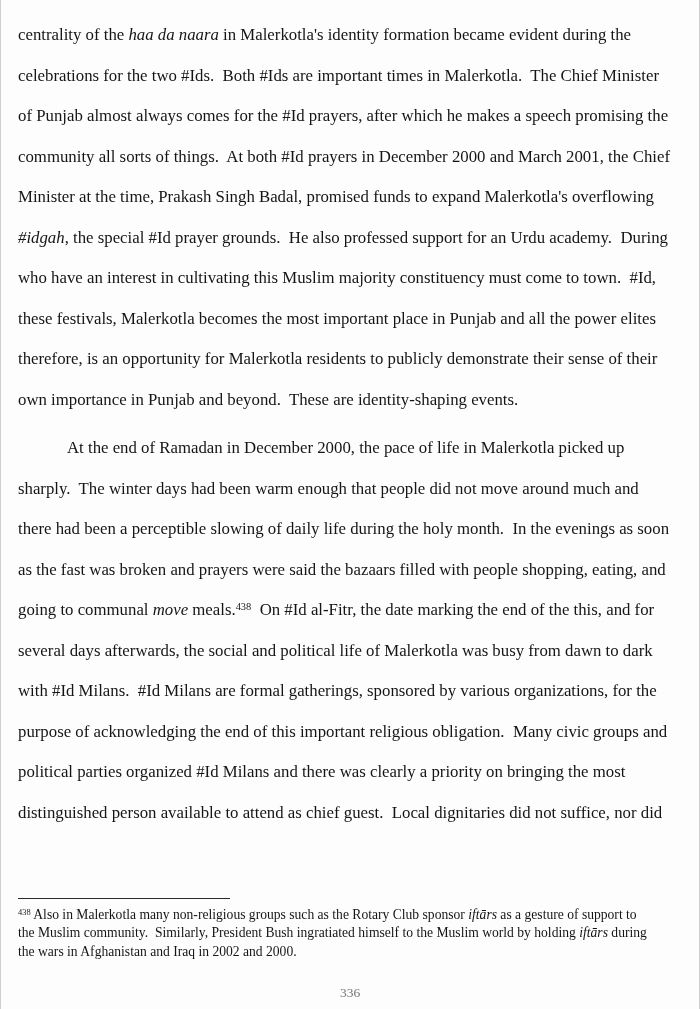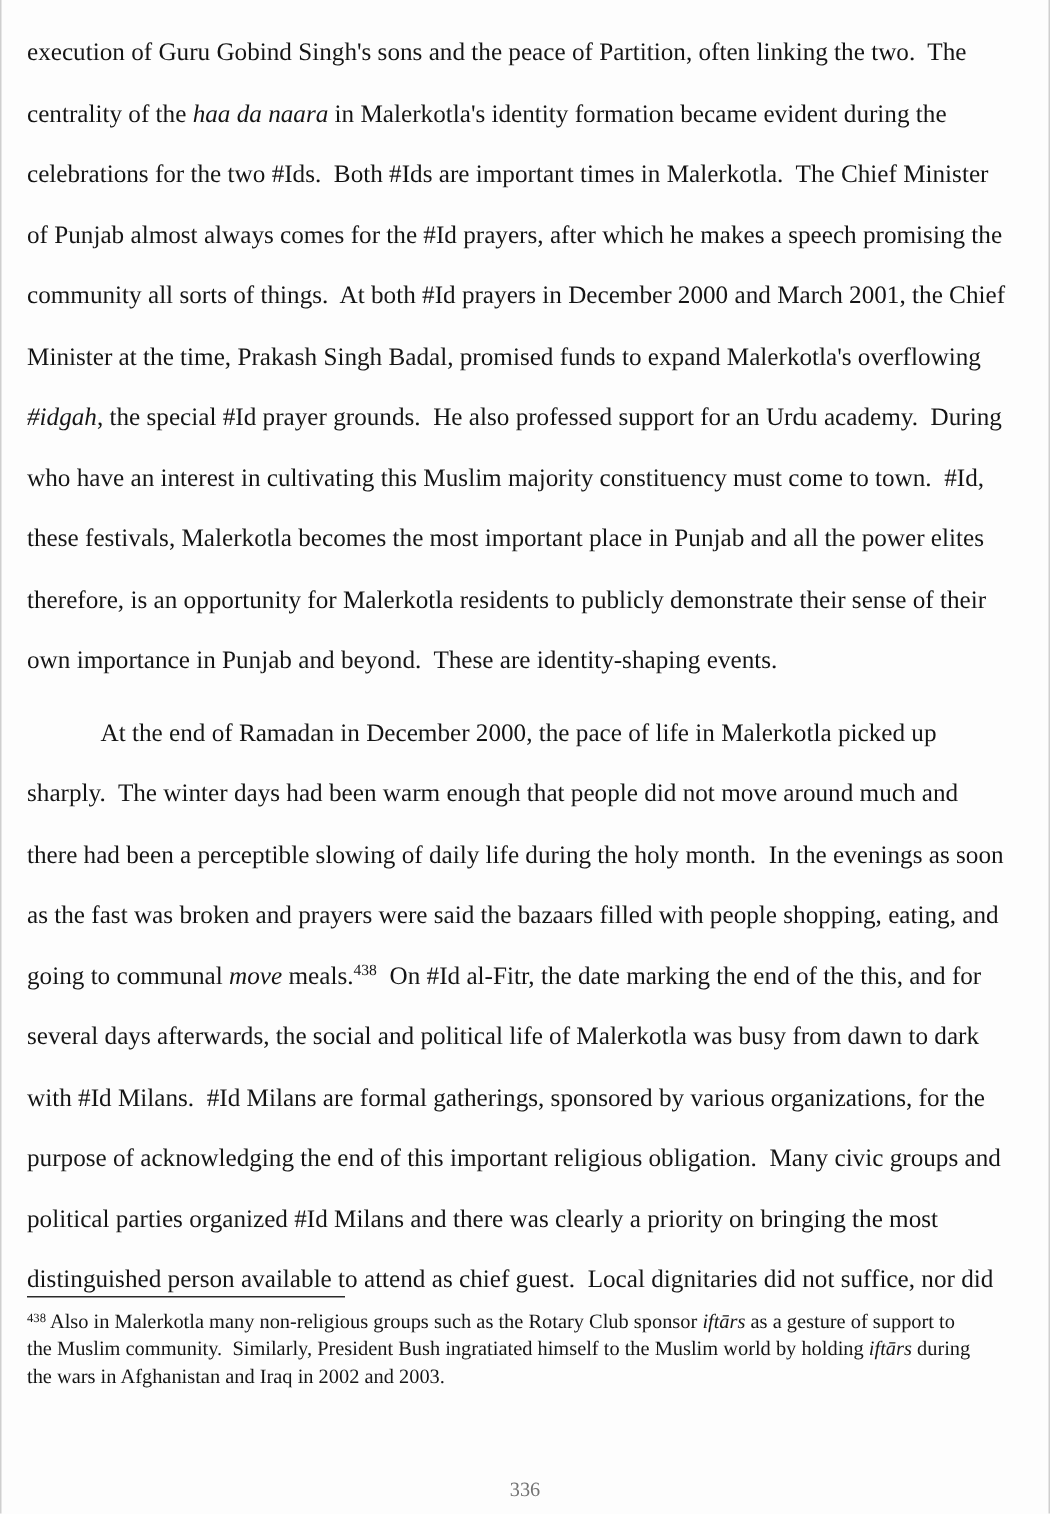"execution of Guru Gobind Singh's" div.line { html: <div><span>execution of Guru Gobind Singh's sons and the peace of Partition, often linking the two. The</span></div> -> none }
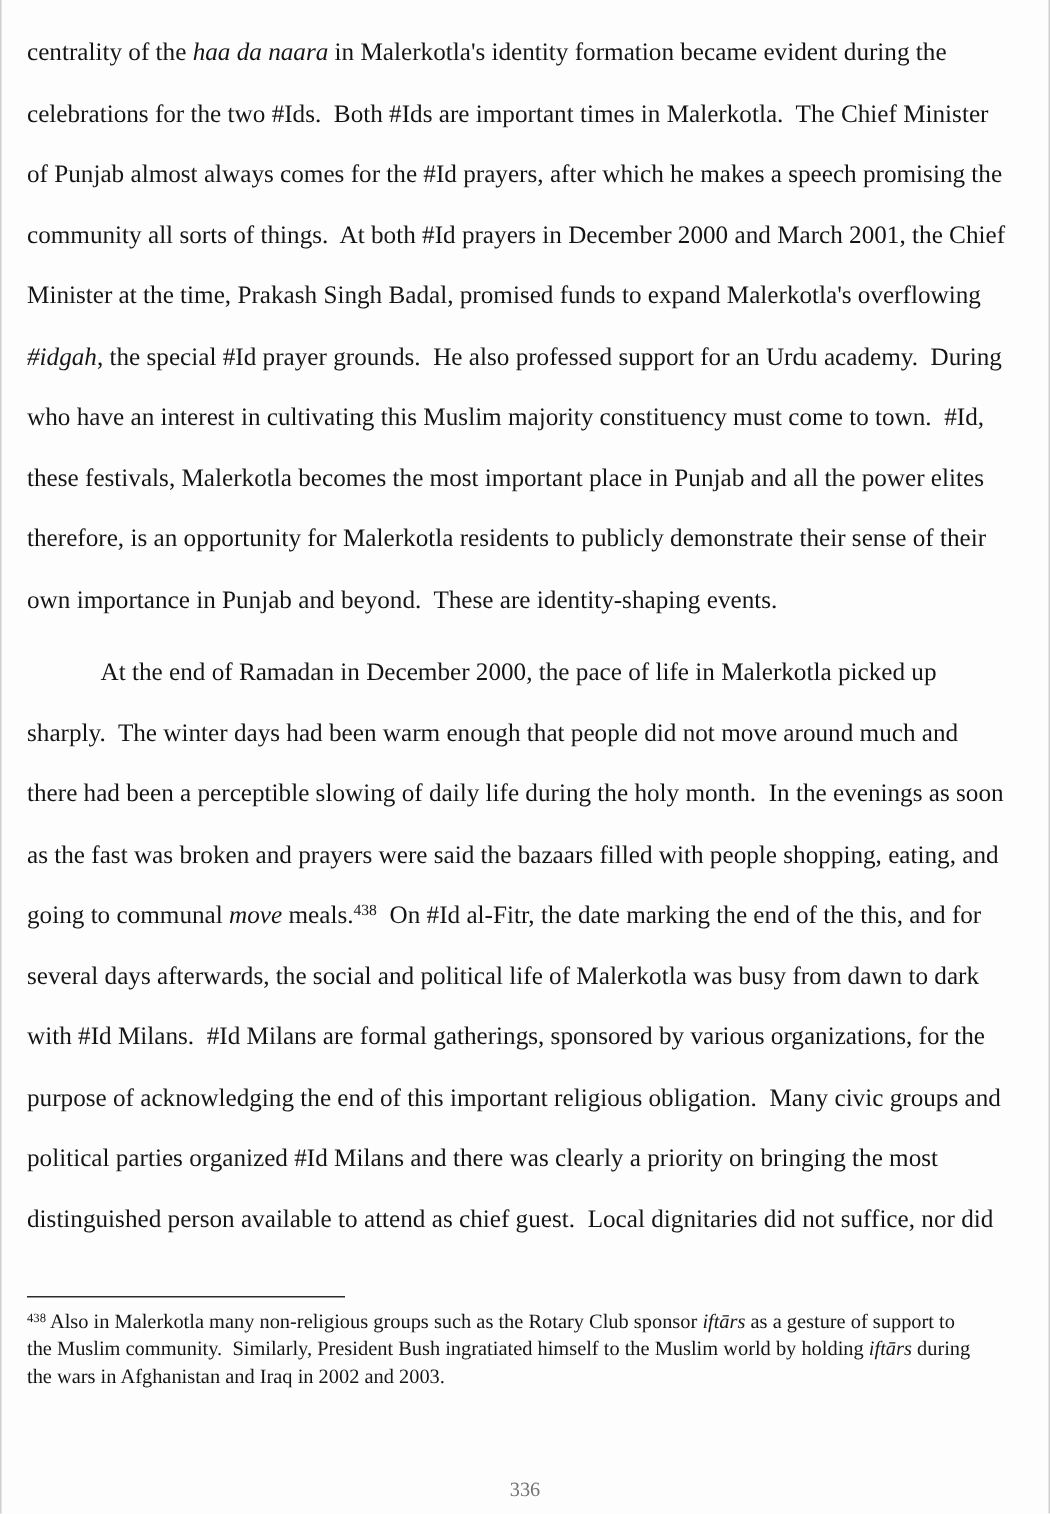"438 Also in Malerkotla many" .footnote-block { top: 864px -> 898px }
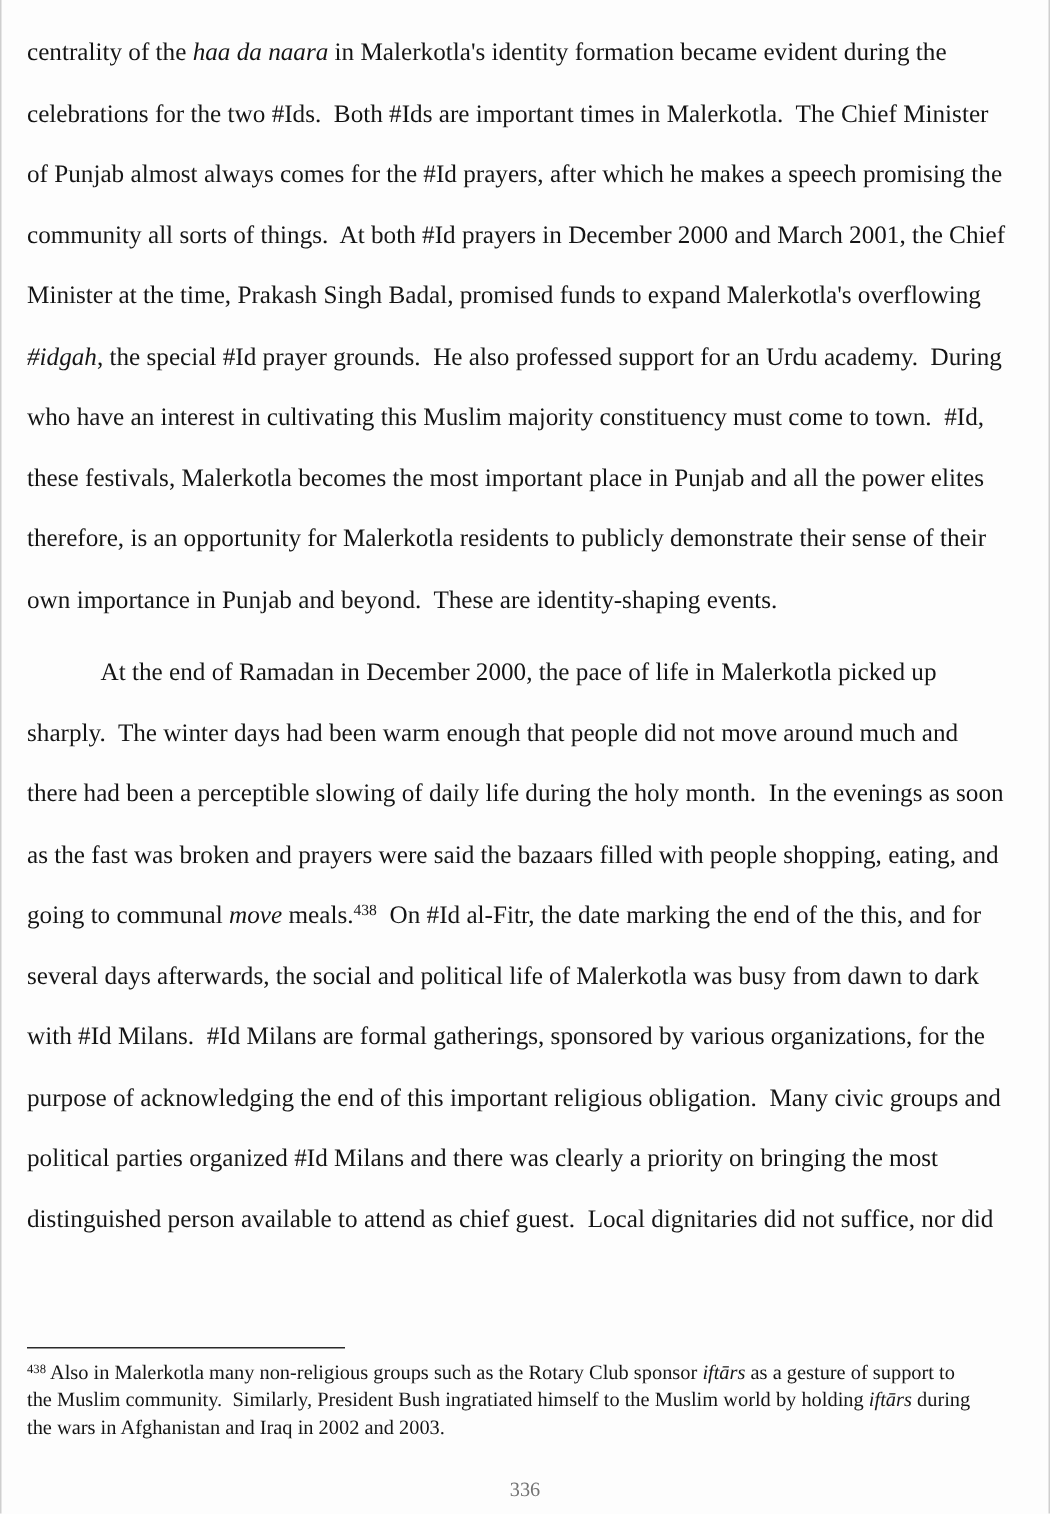"the wars in Afghanistan and" span { text: 2003 -> 2000 }
